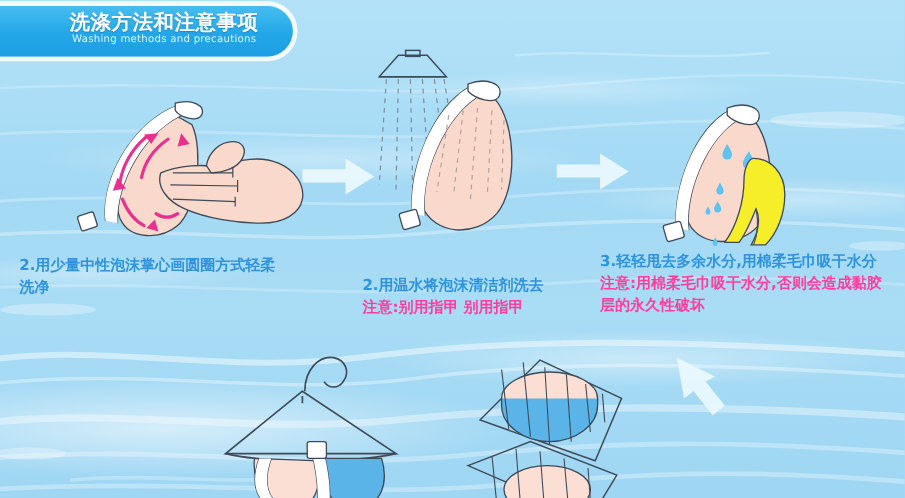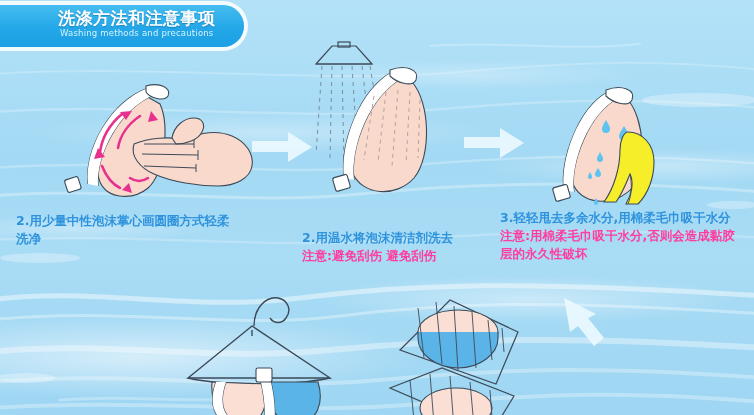"注意:避免刮伤 避免刮伤" span.t-note { text: :避免刮伤 避免刮伤 -> :别用指甲 别用指甲 }
